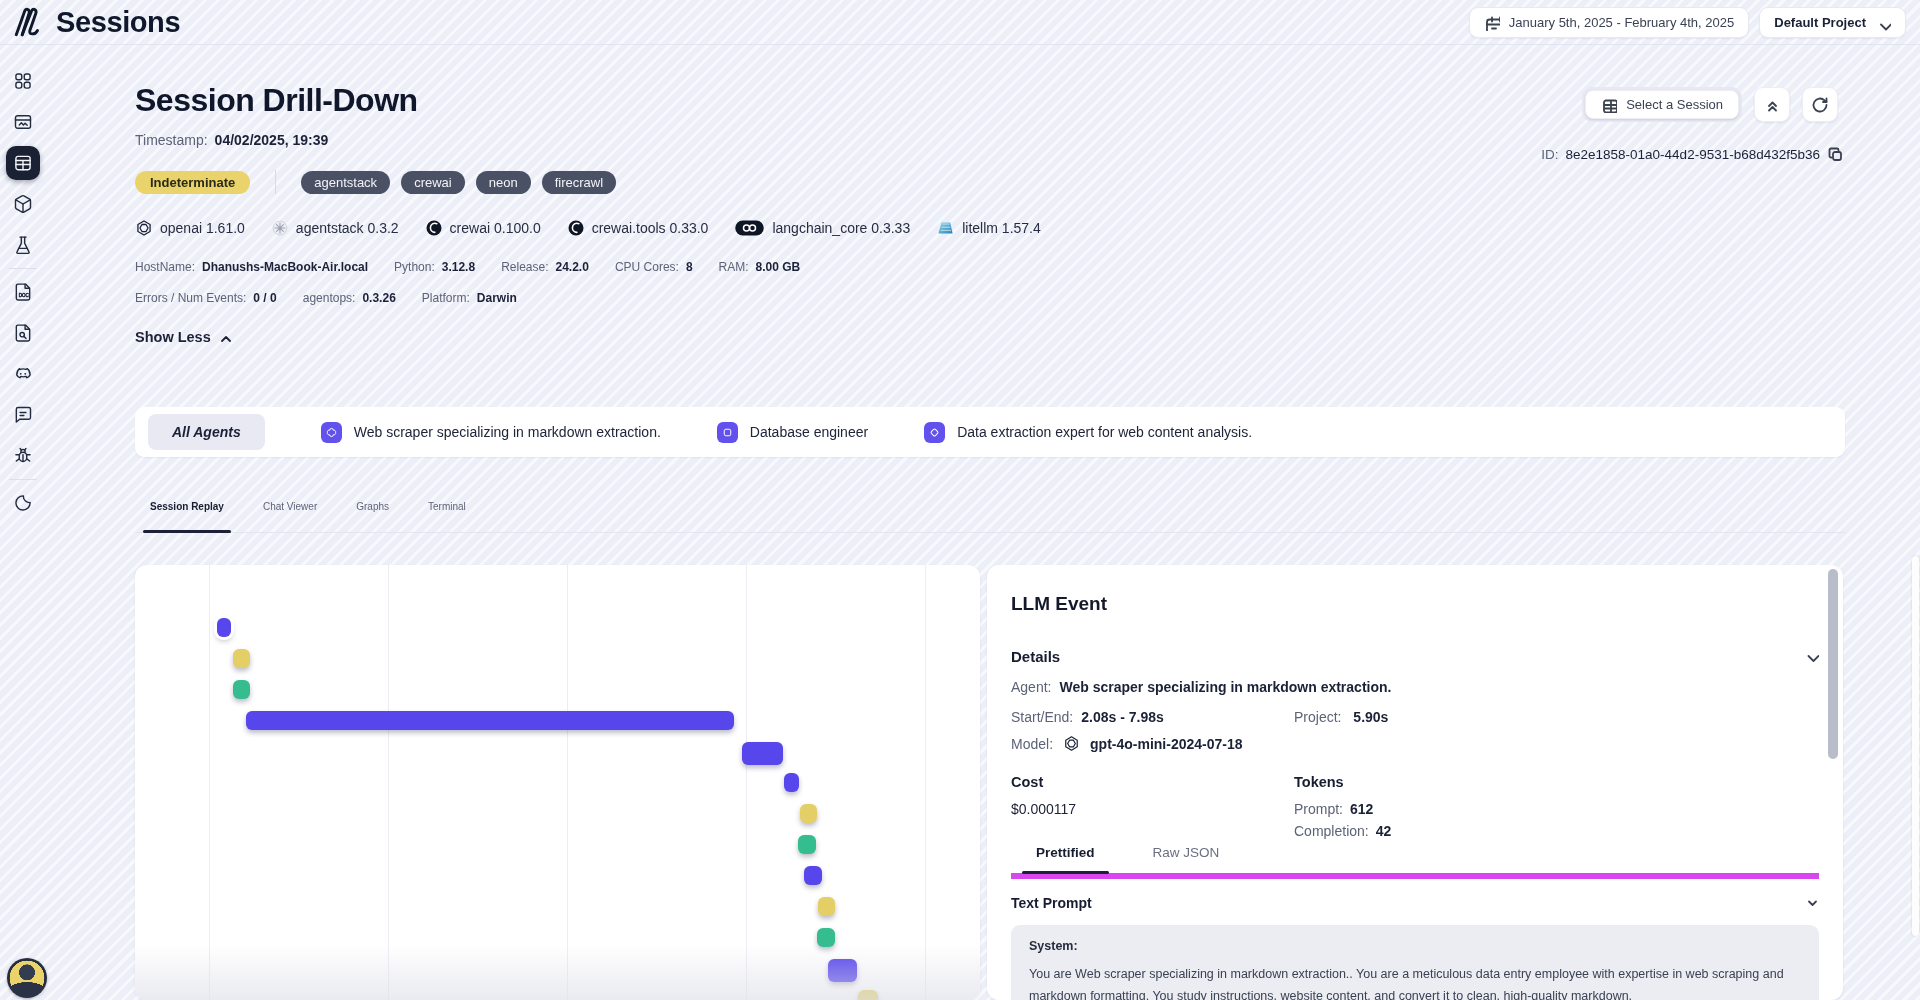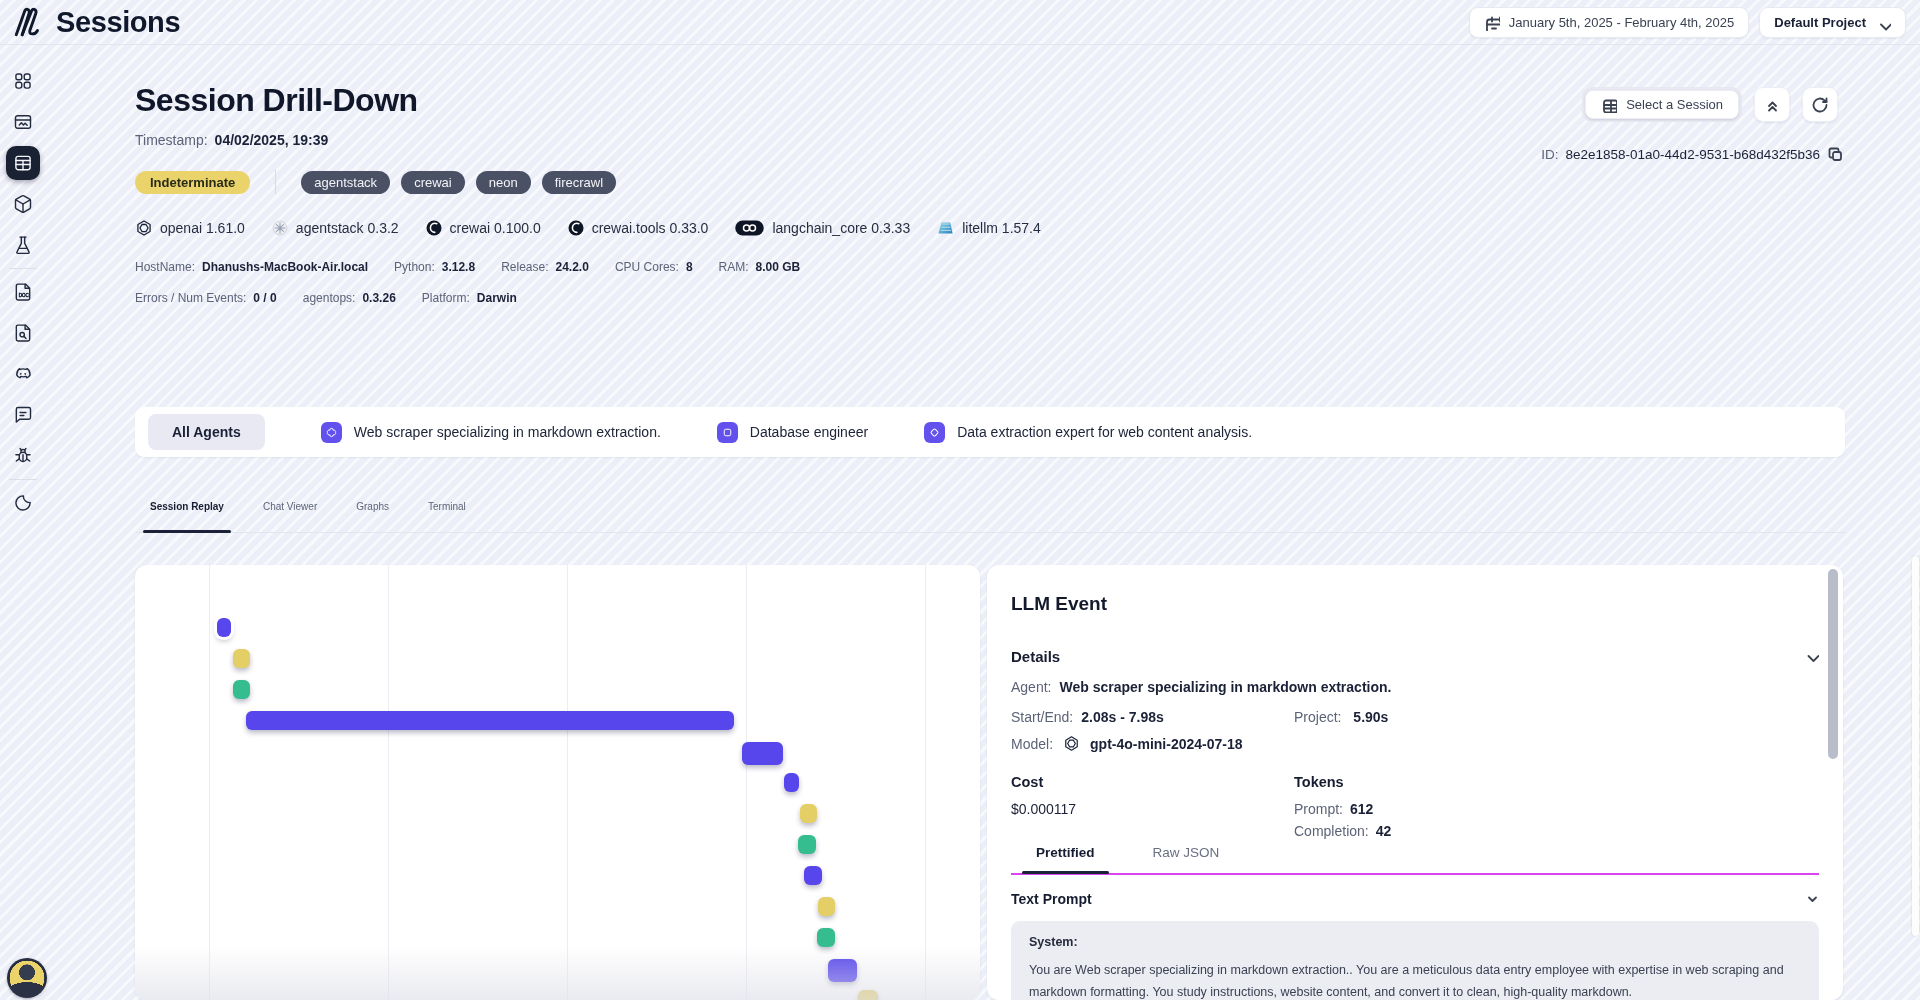"Show Less" div.show-less { html: none -> <div> <span>Show Less</span> <svg> <path></path> </svg> </div> }
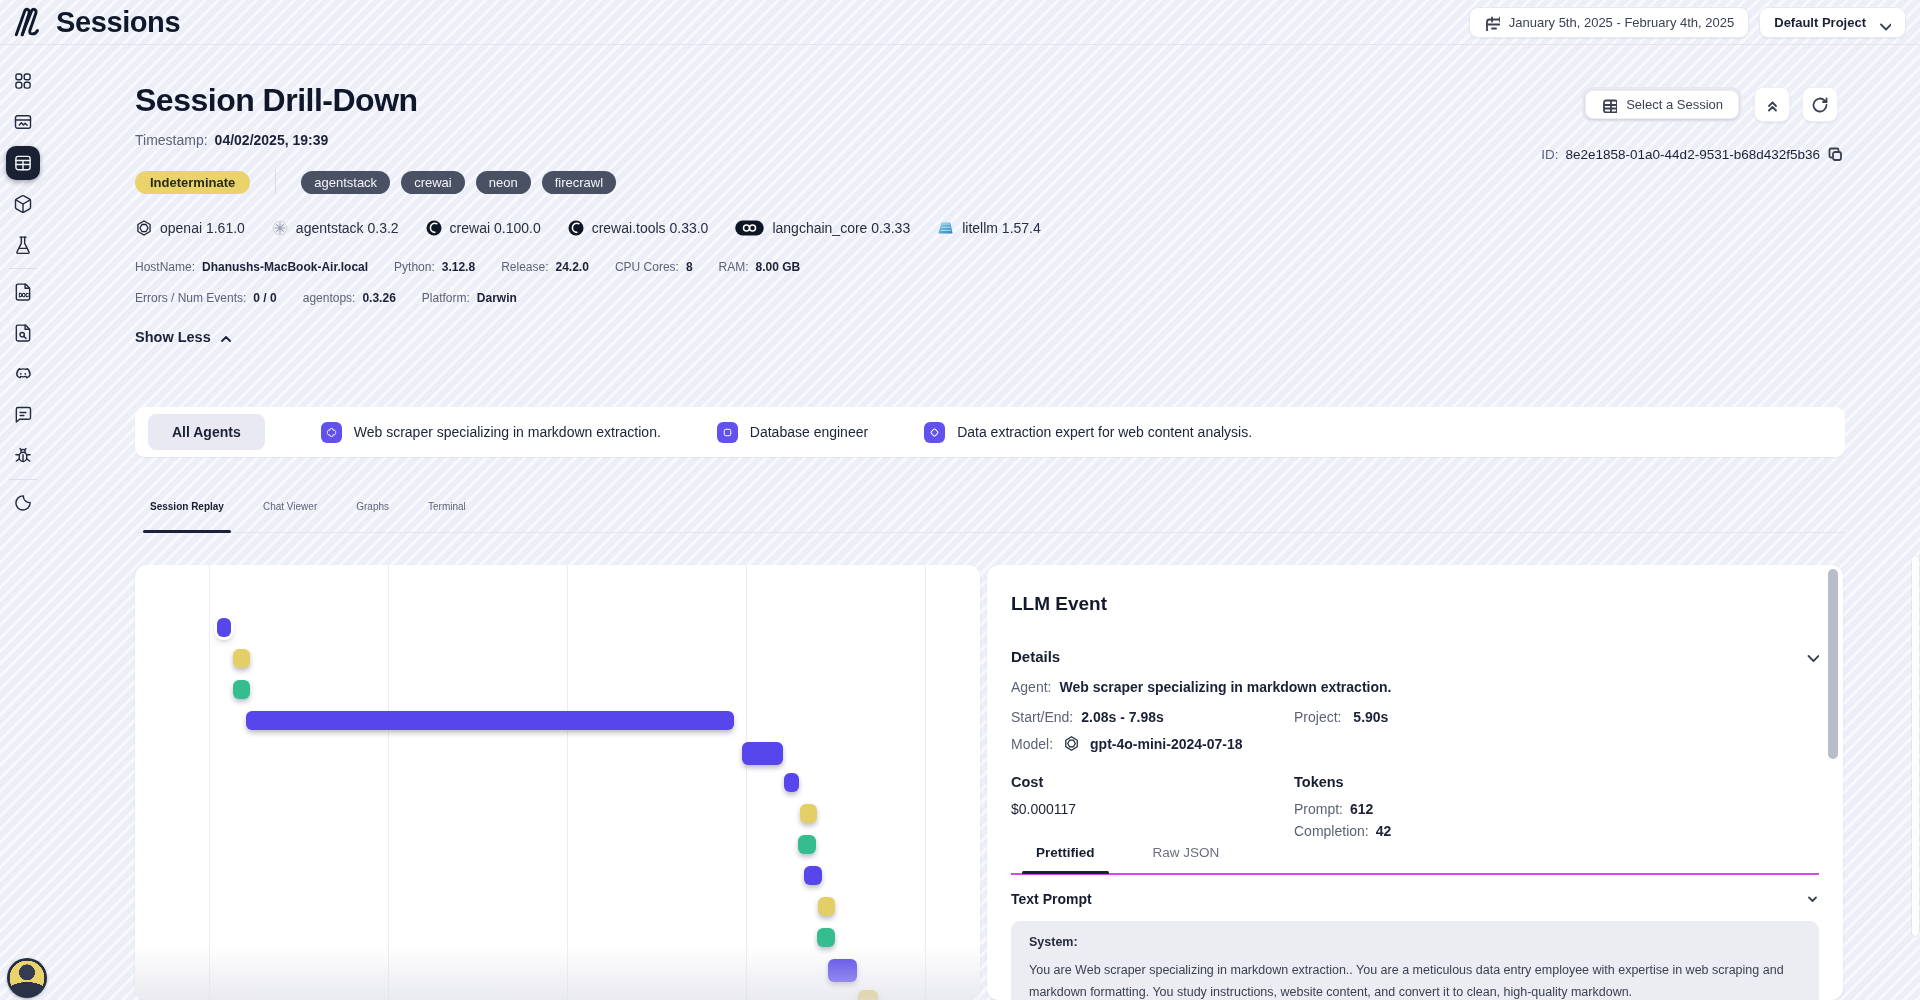"All Agents" .all-agents { font-style: none -> italic }
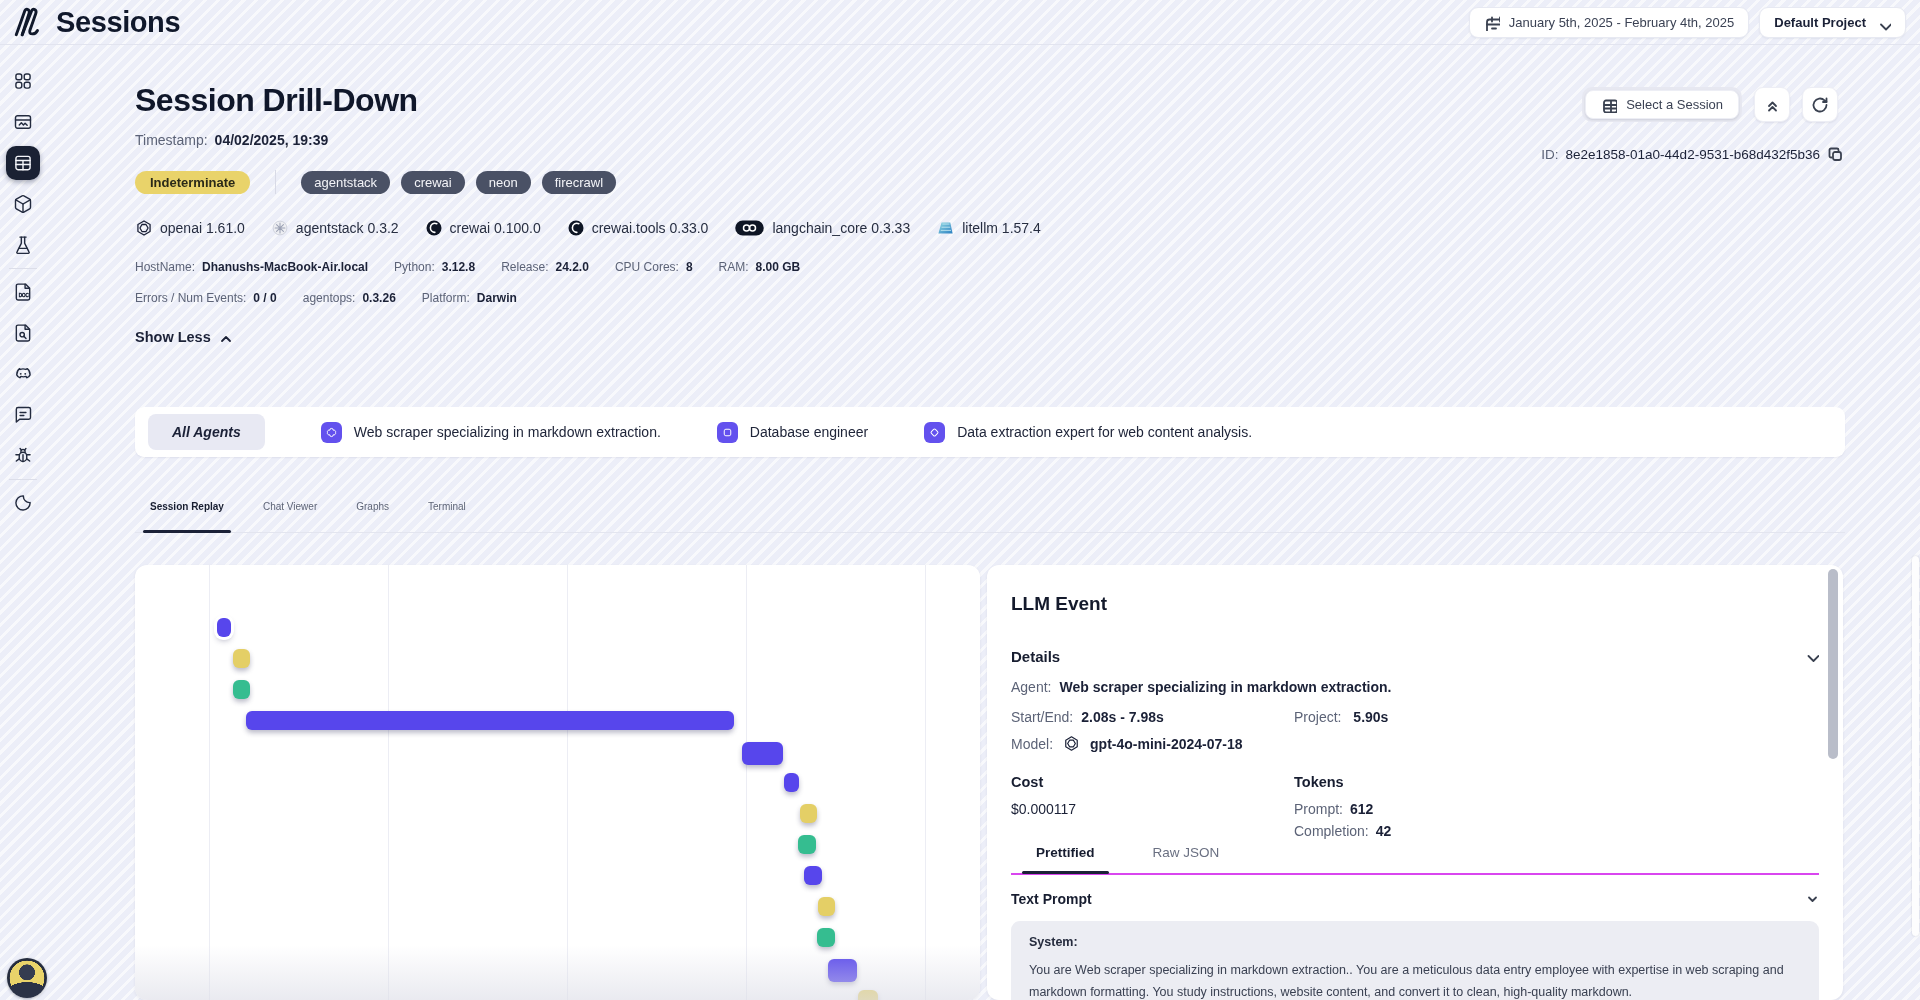"Prettified" #event-tabs { border-bottom: 2px solid #d946ef -> 6px solid #d946ef }
